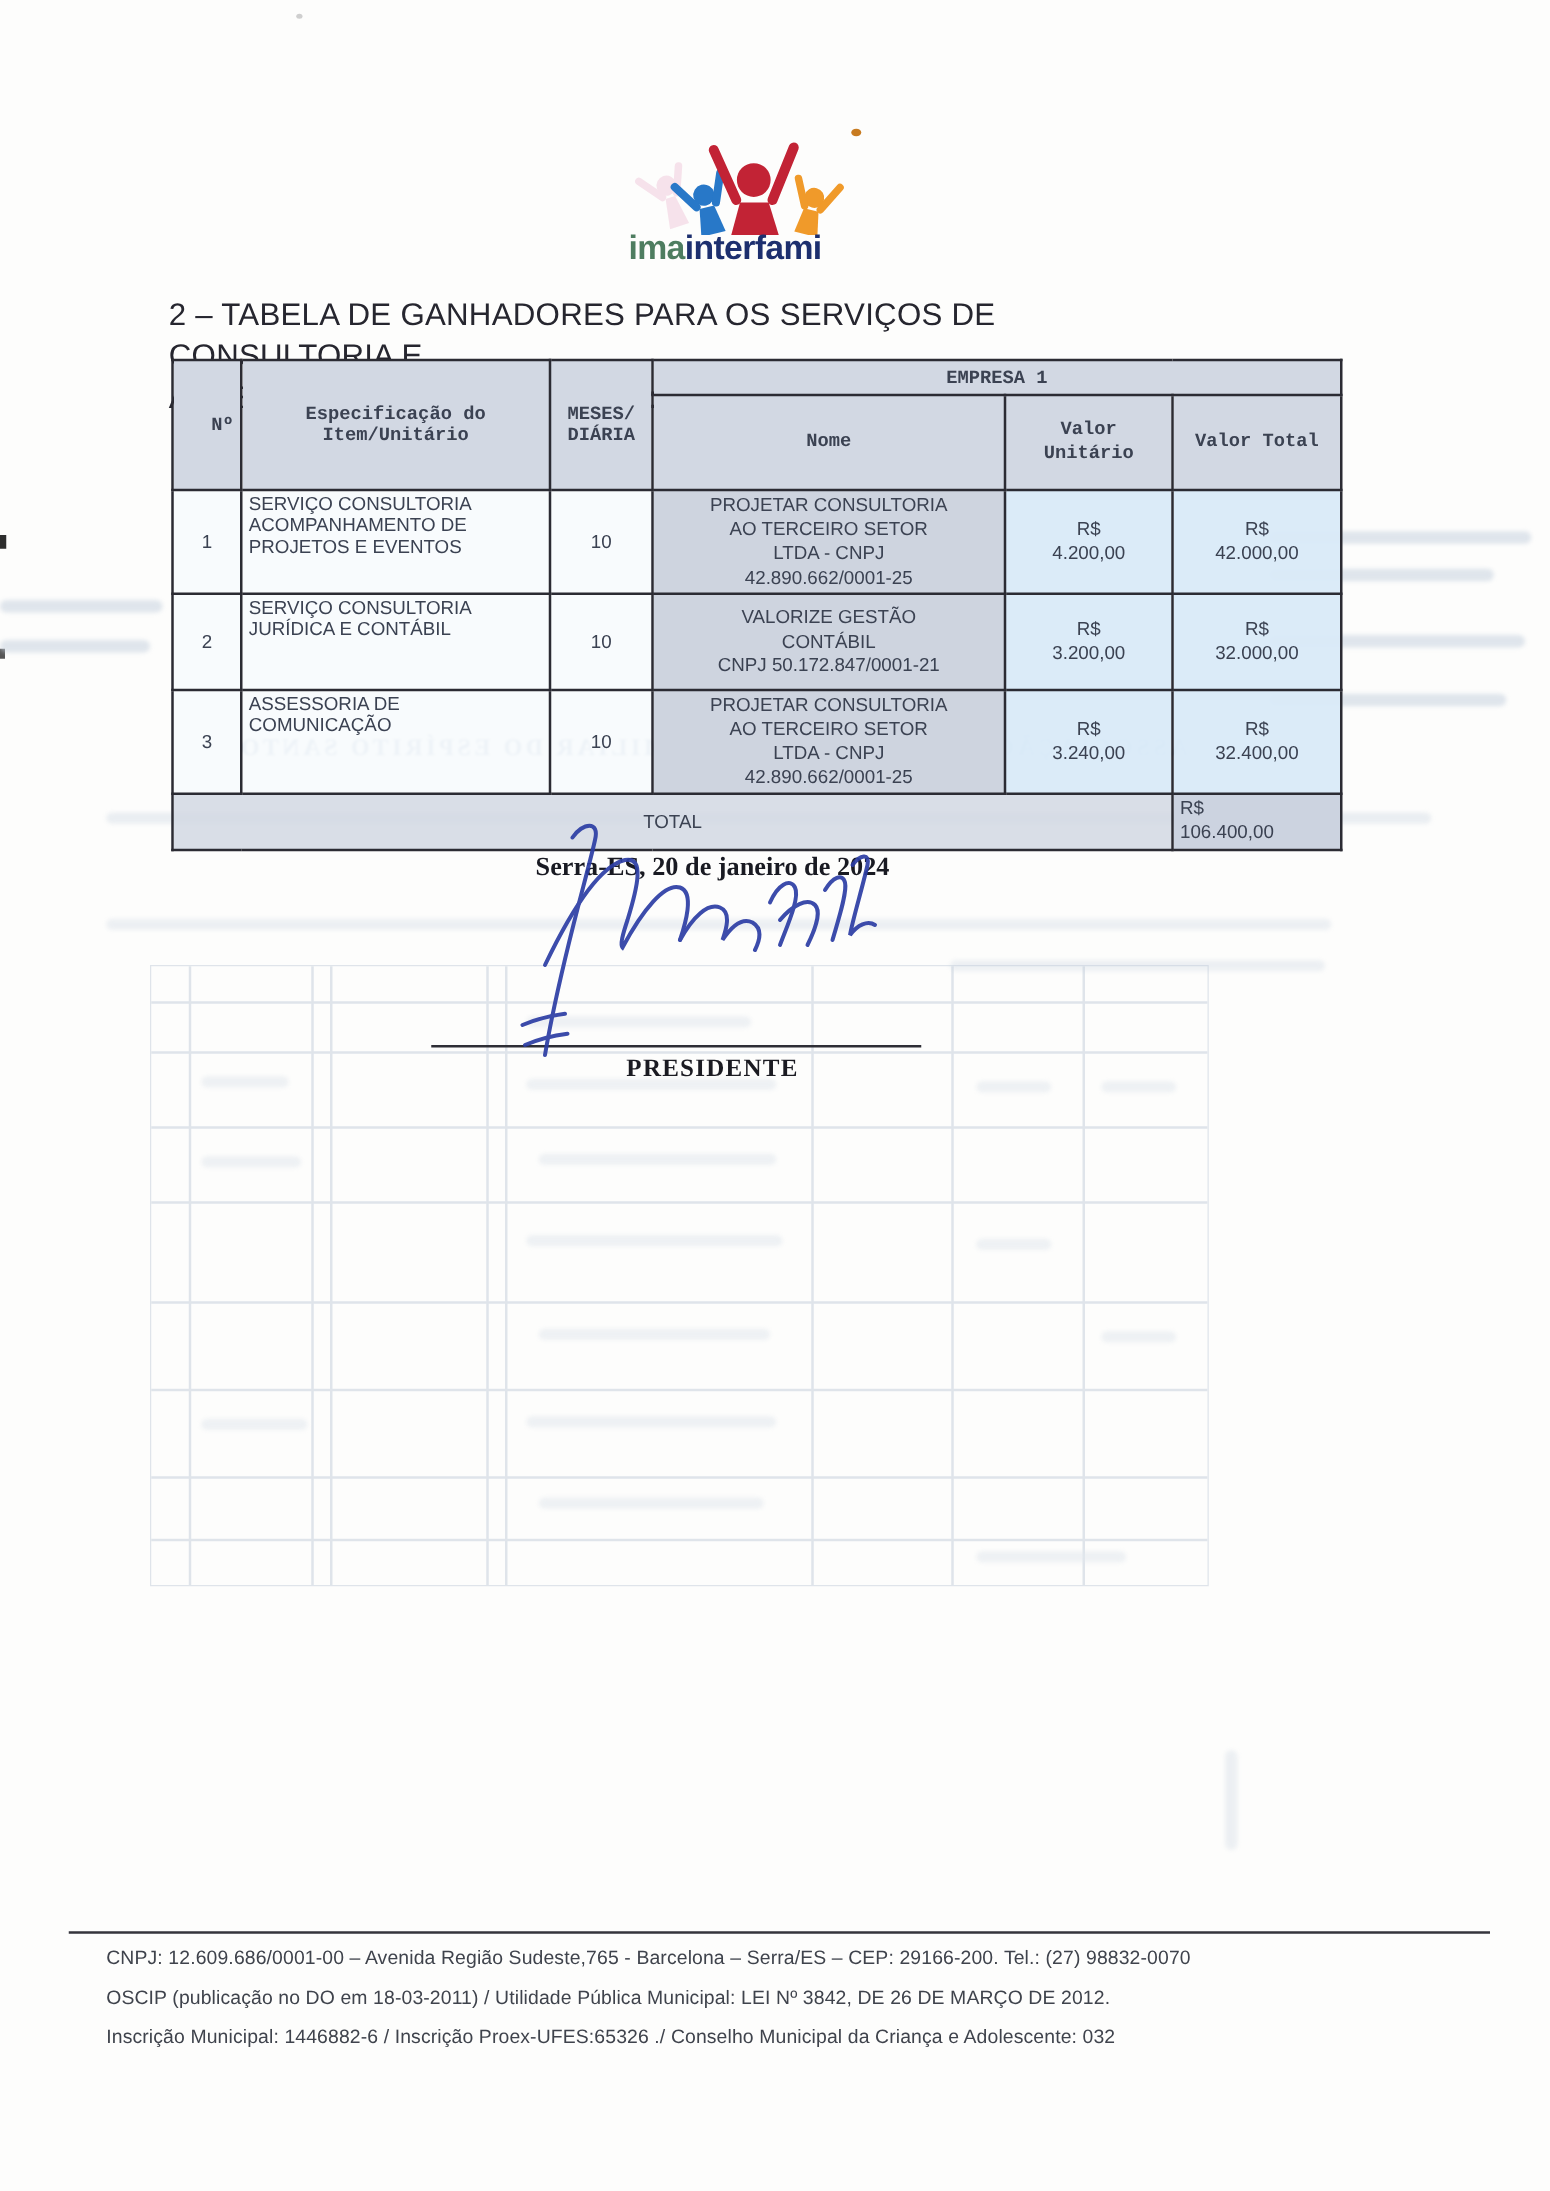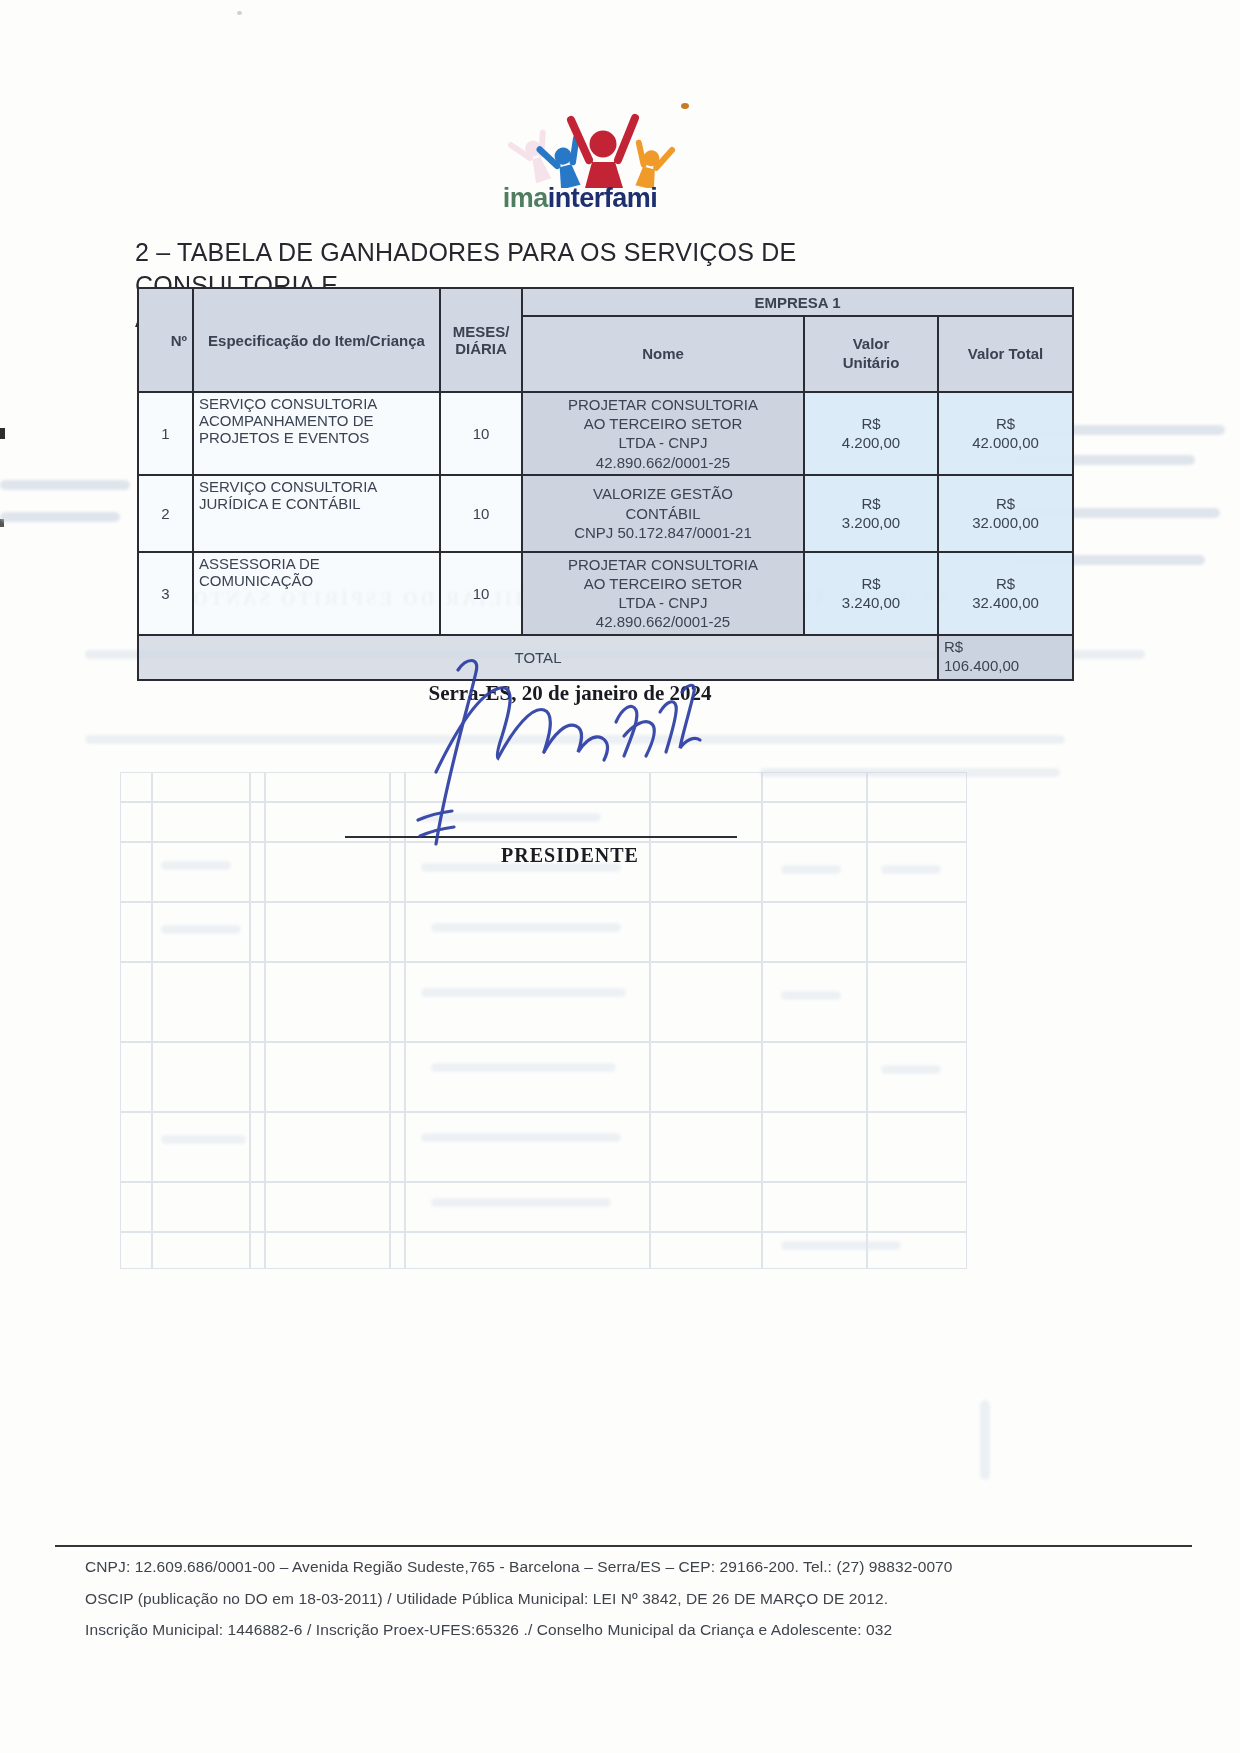"EMPRESA 1" th { font-family: none -> Liberation Mono, monospace }
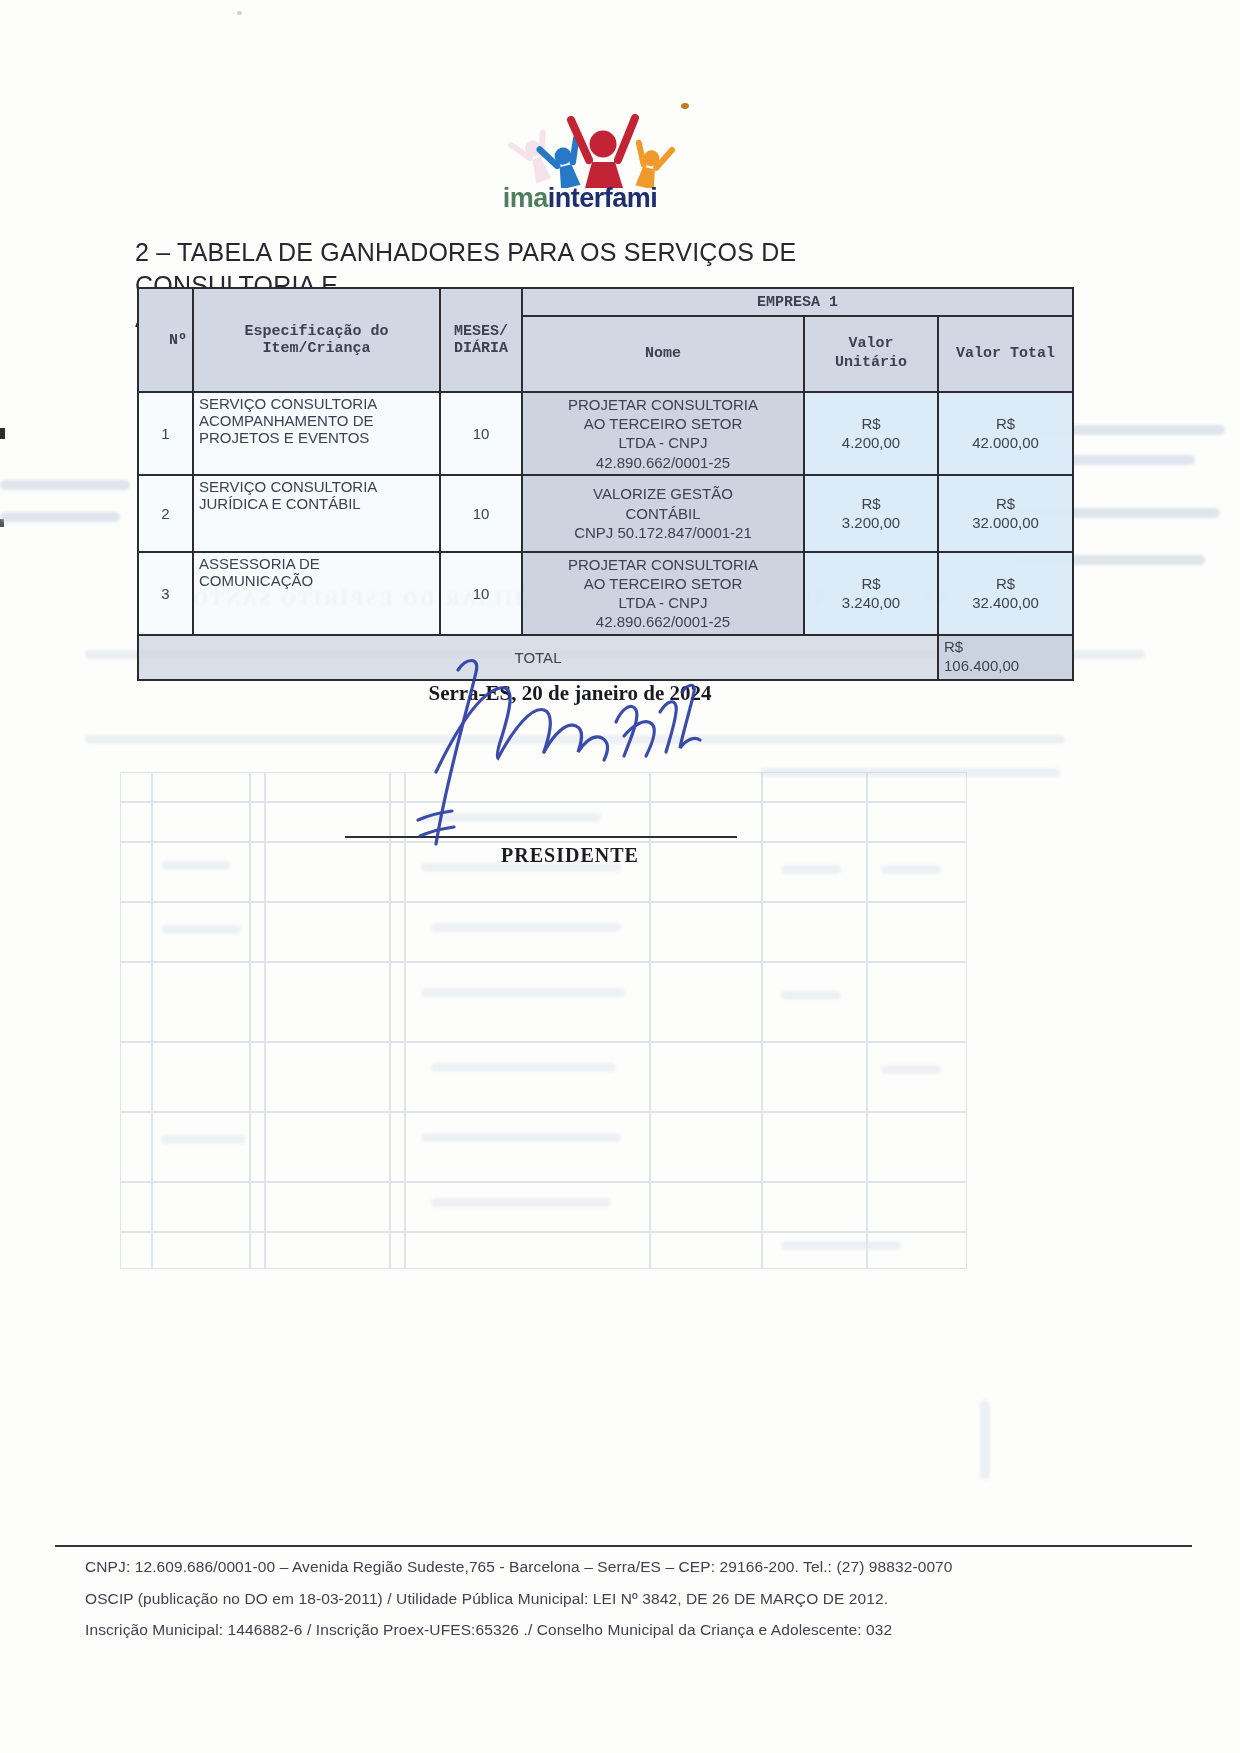"Especificação do Item/Criança" th { text: Item/Criança -> Item/Unitário }
